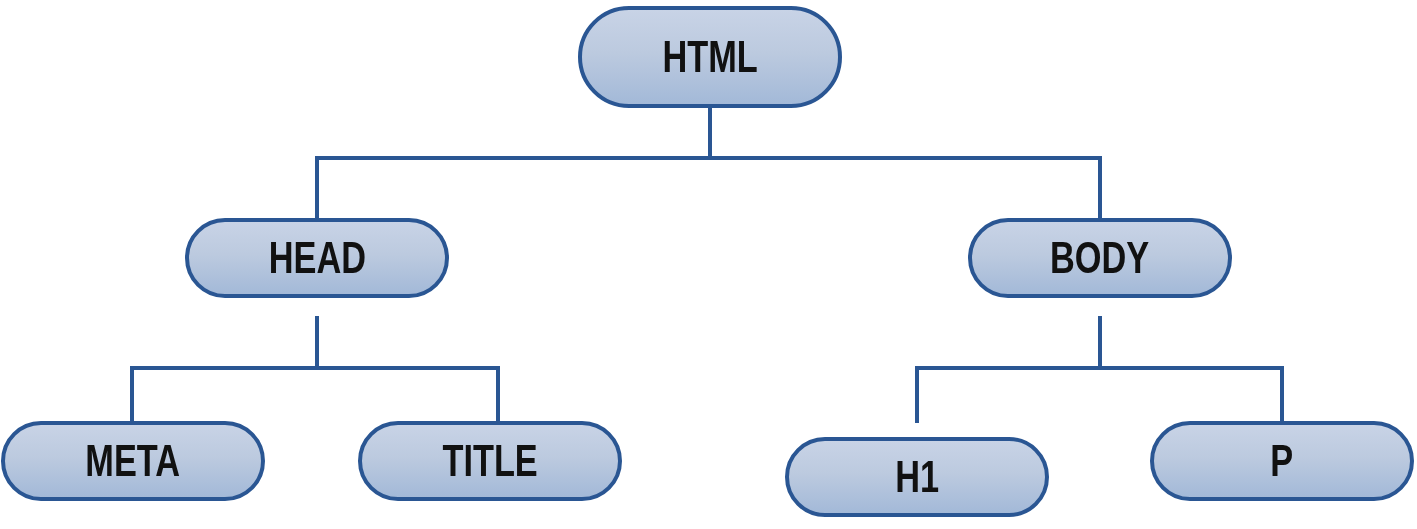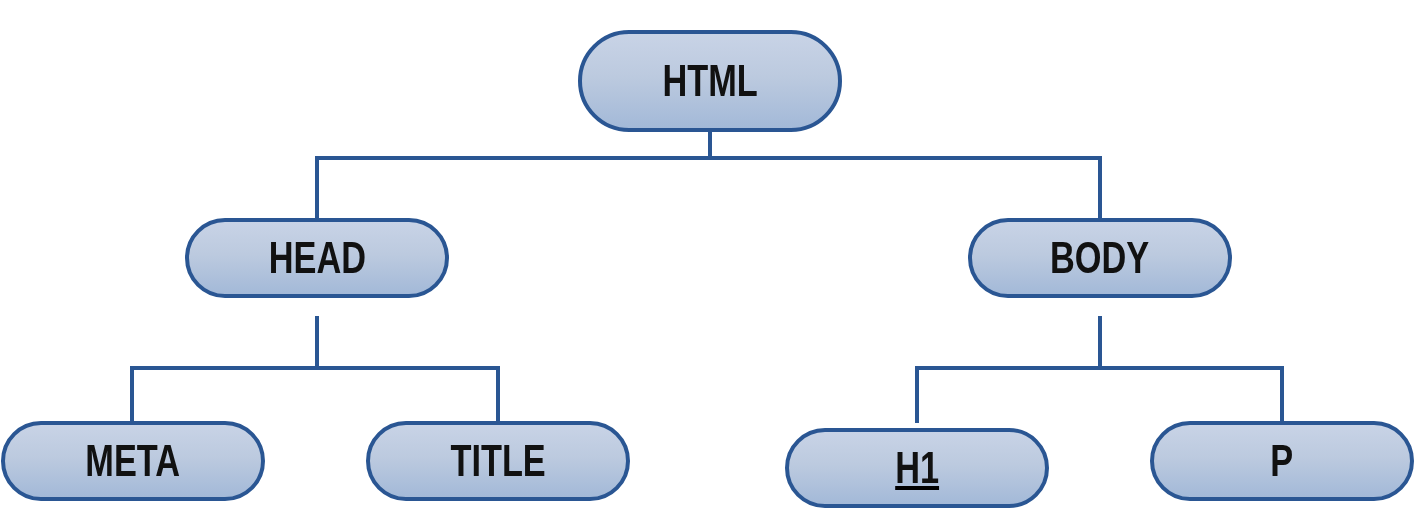"HTML" #node-html { margin-top: 24px -> none }
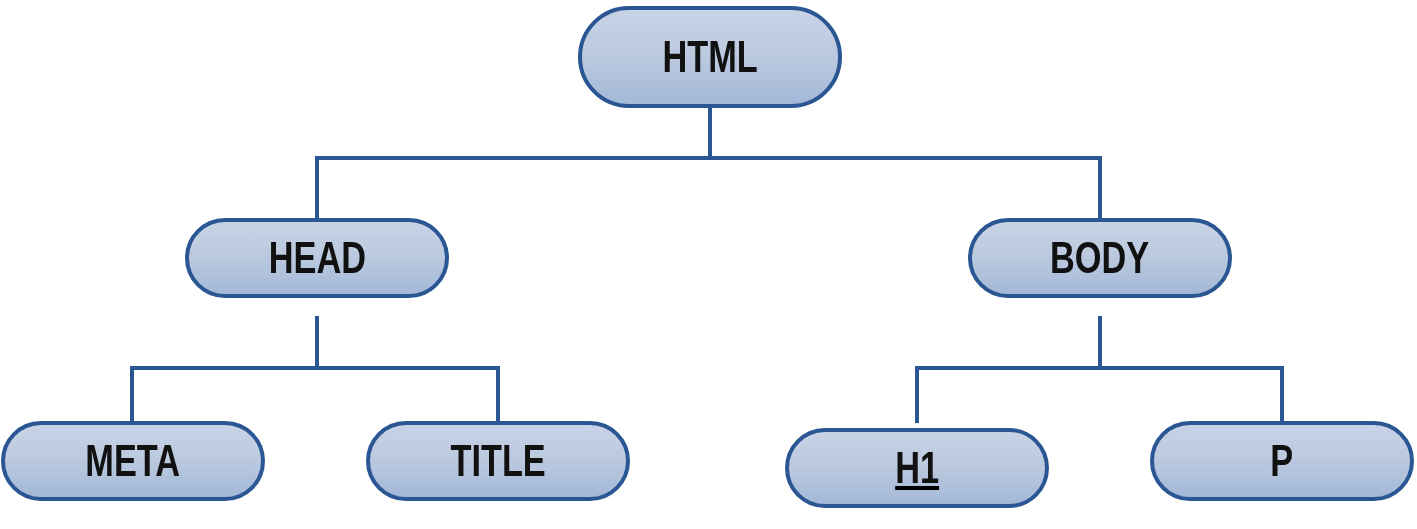"TITLE" #node-title { left: 366px -> 358px }
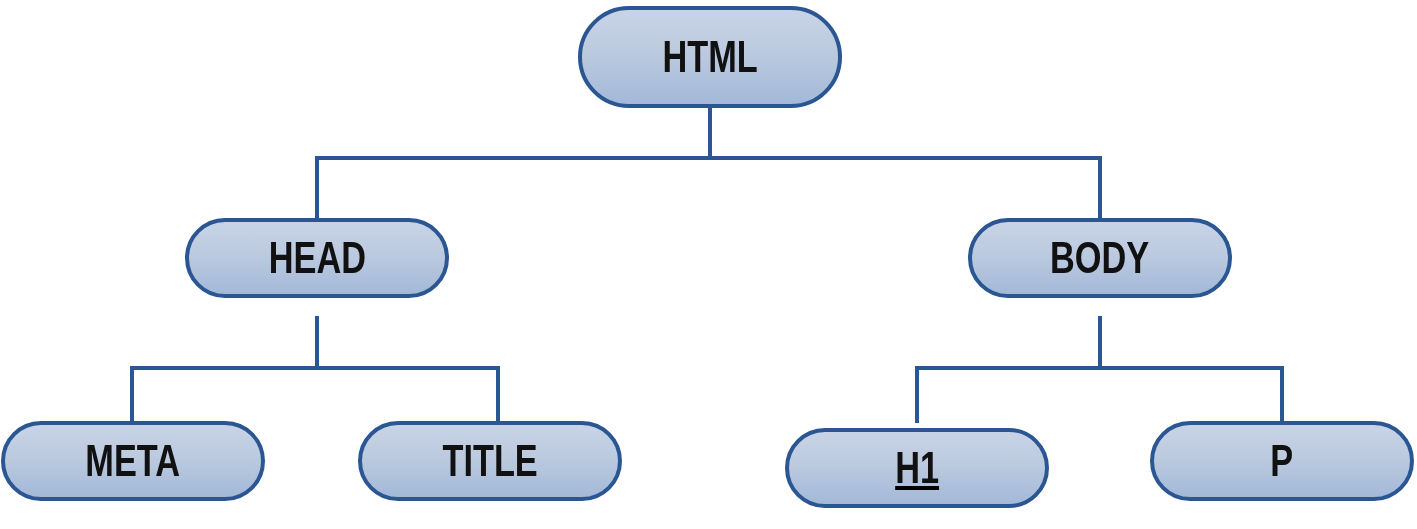"H1" #node-h1 { text-decoration: underline -> none; top: 428px -> 437px }
